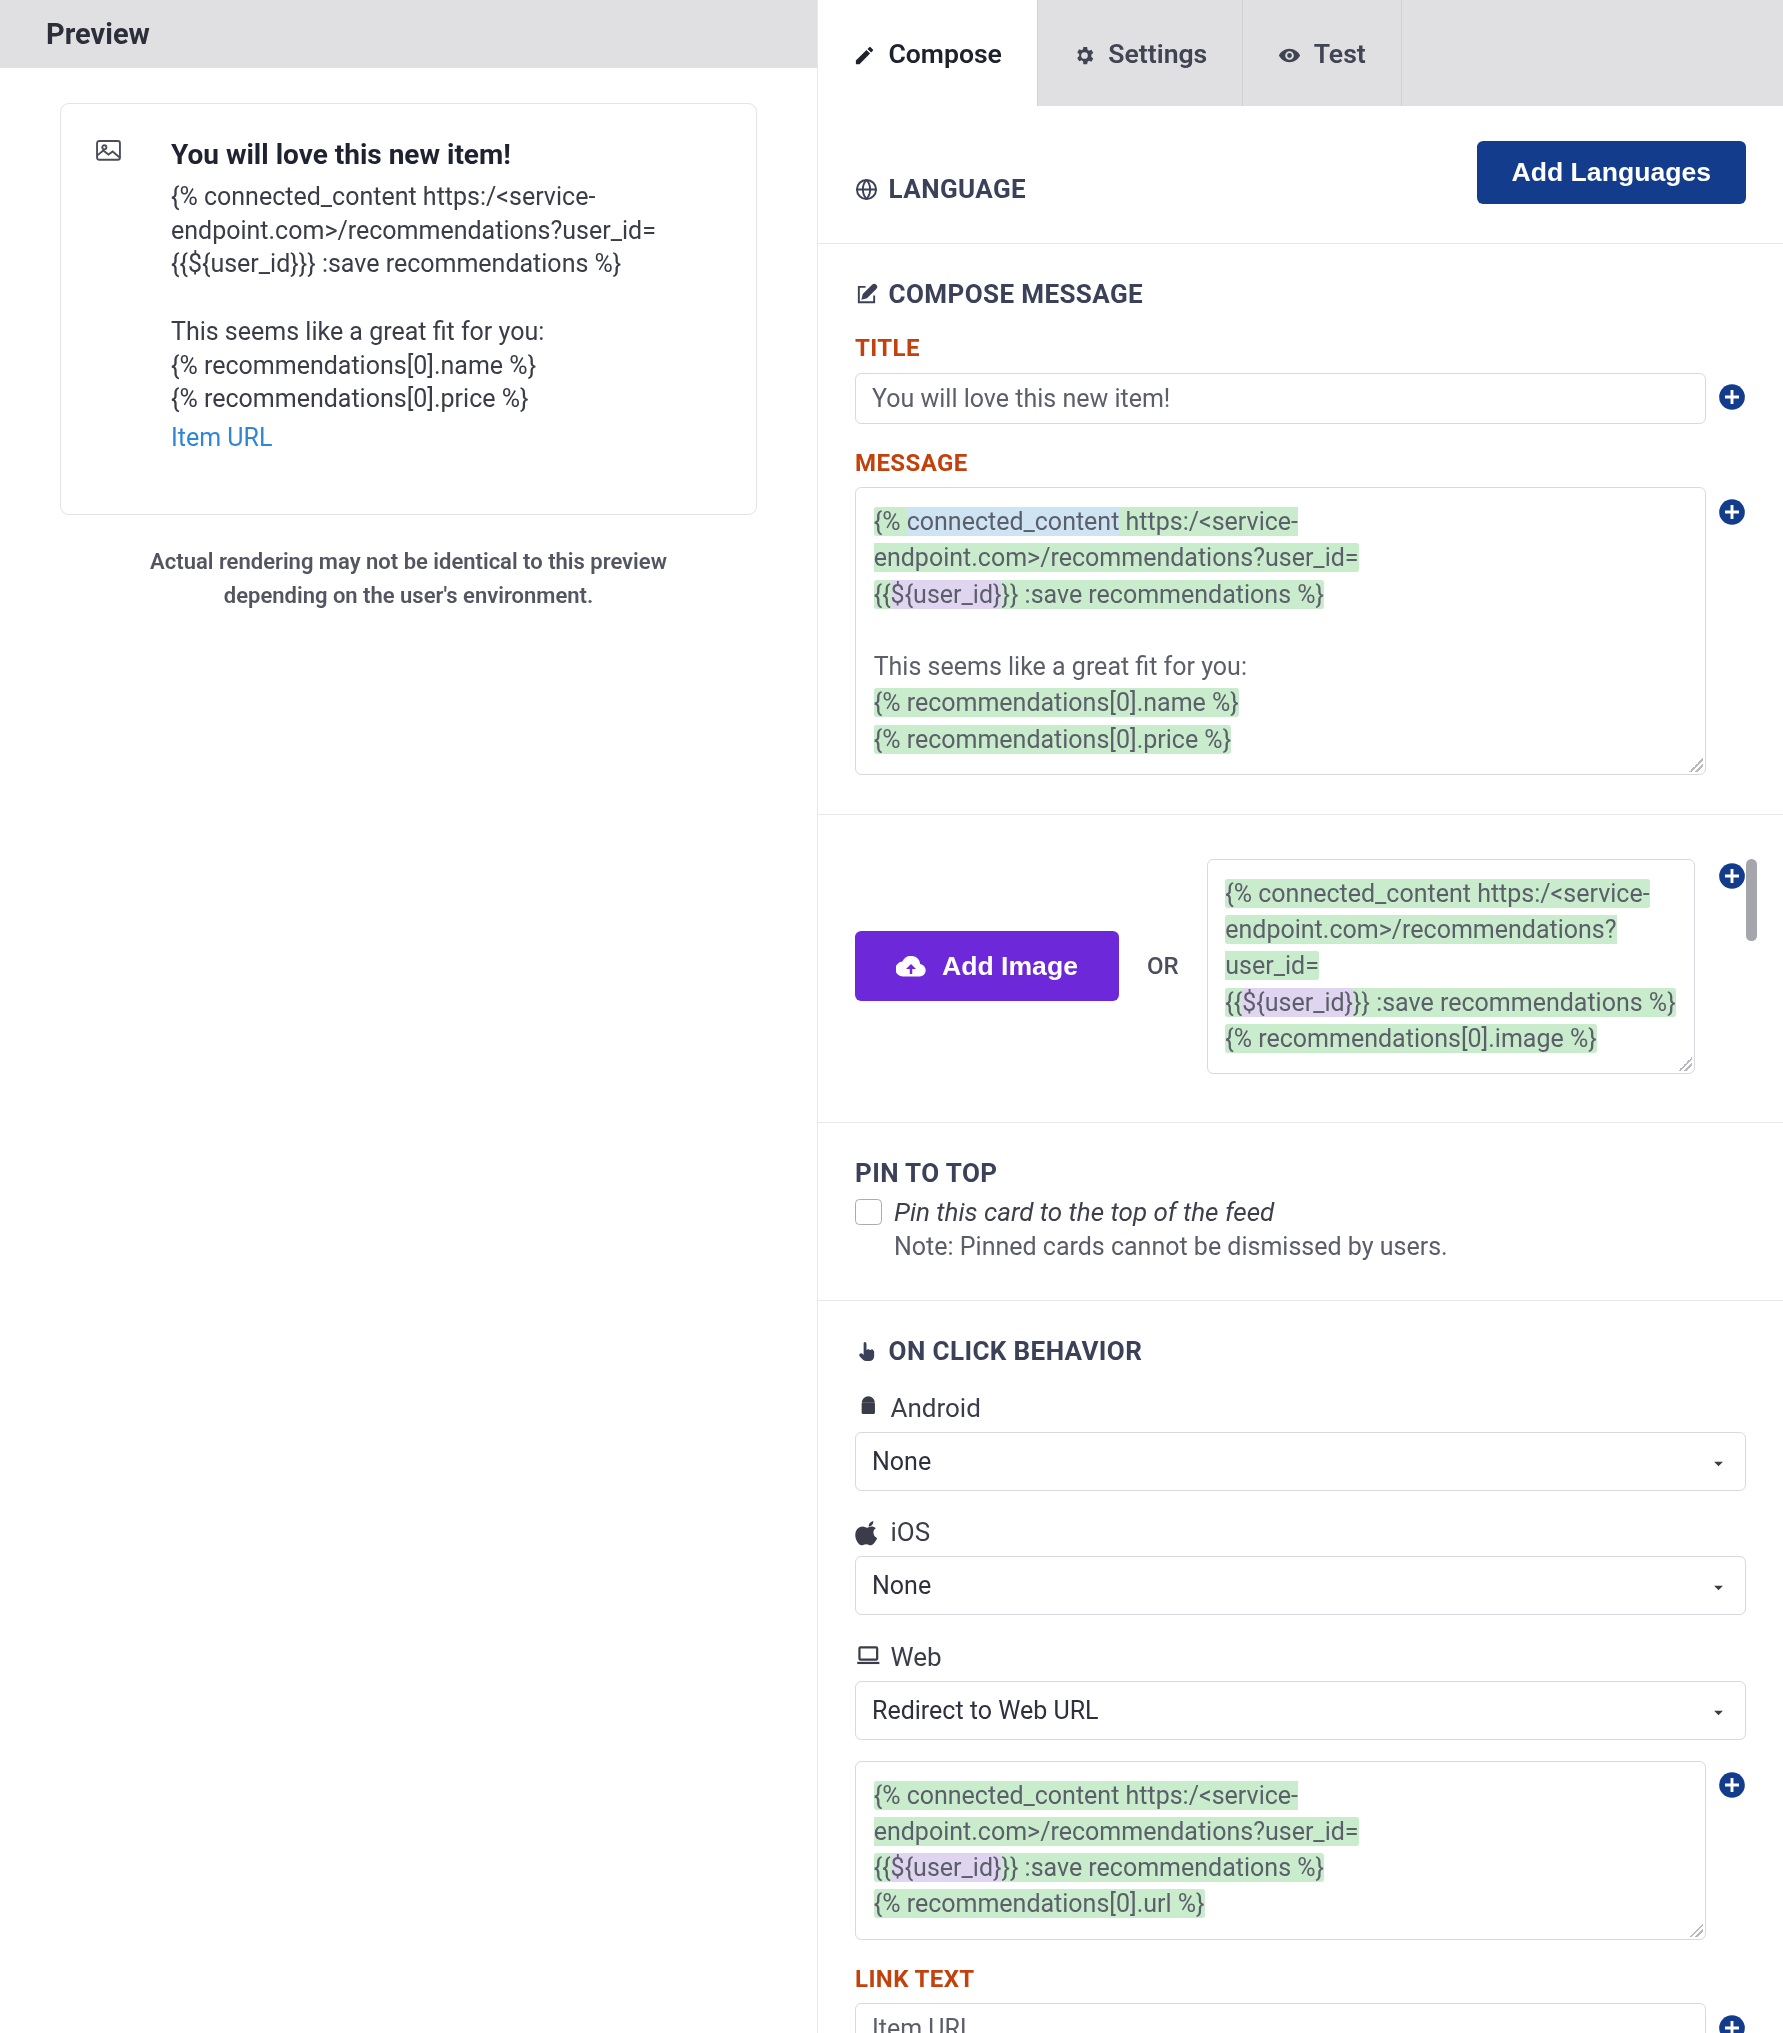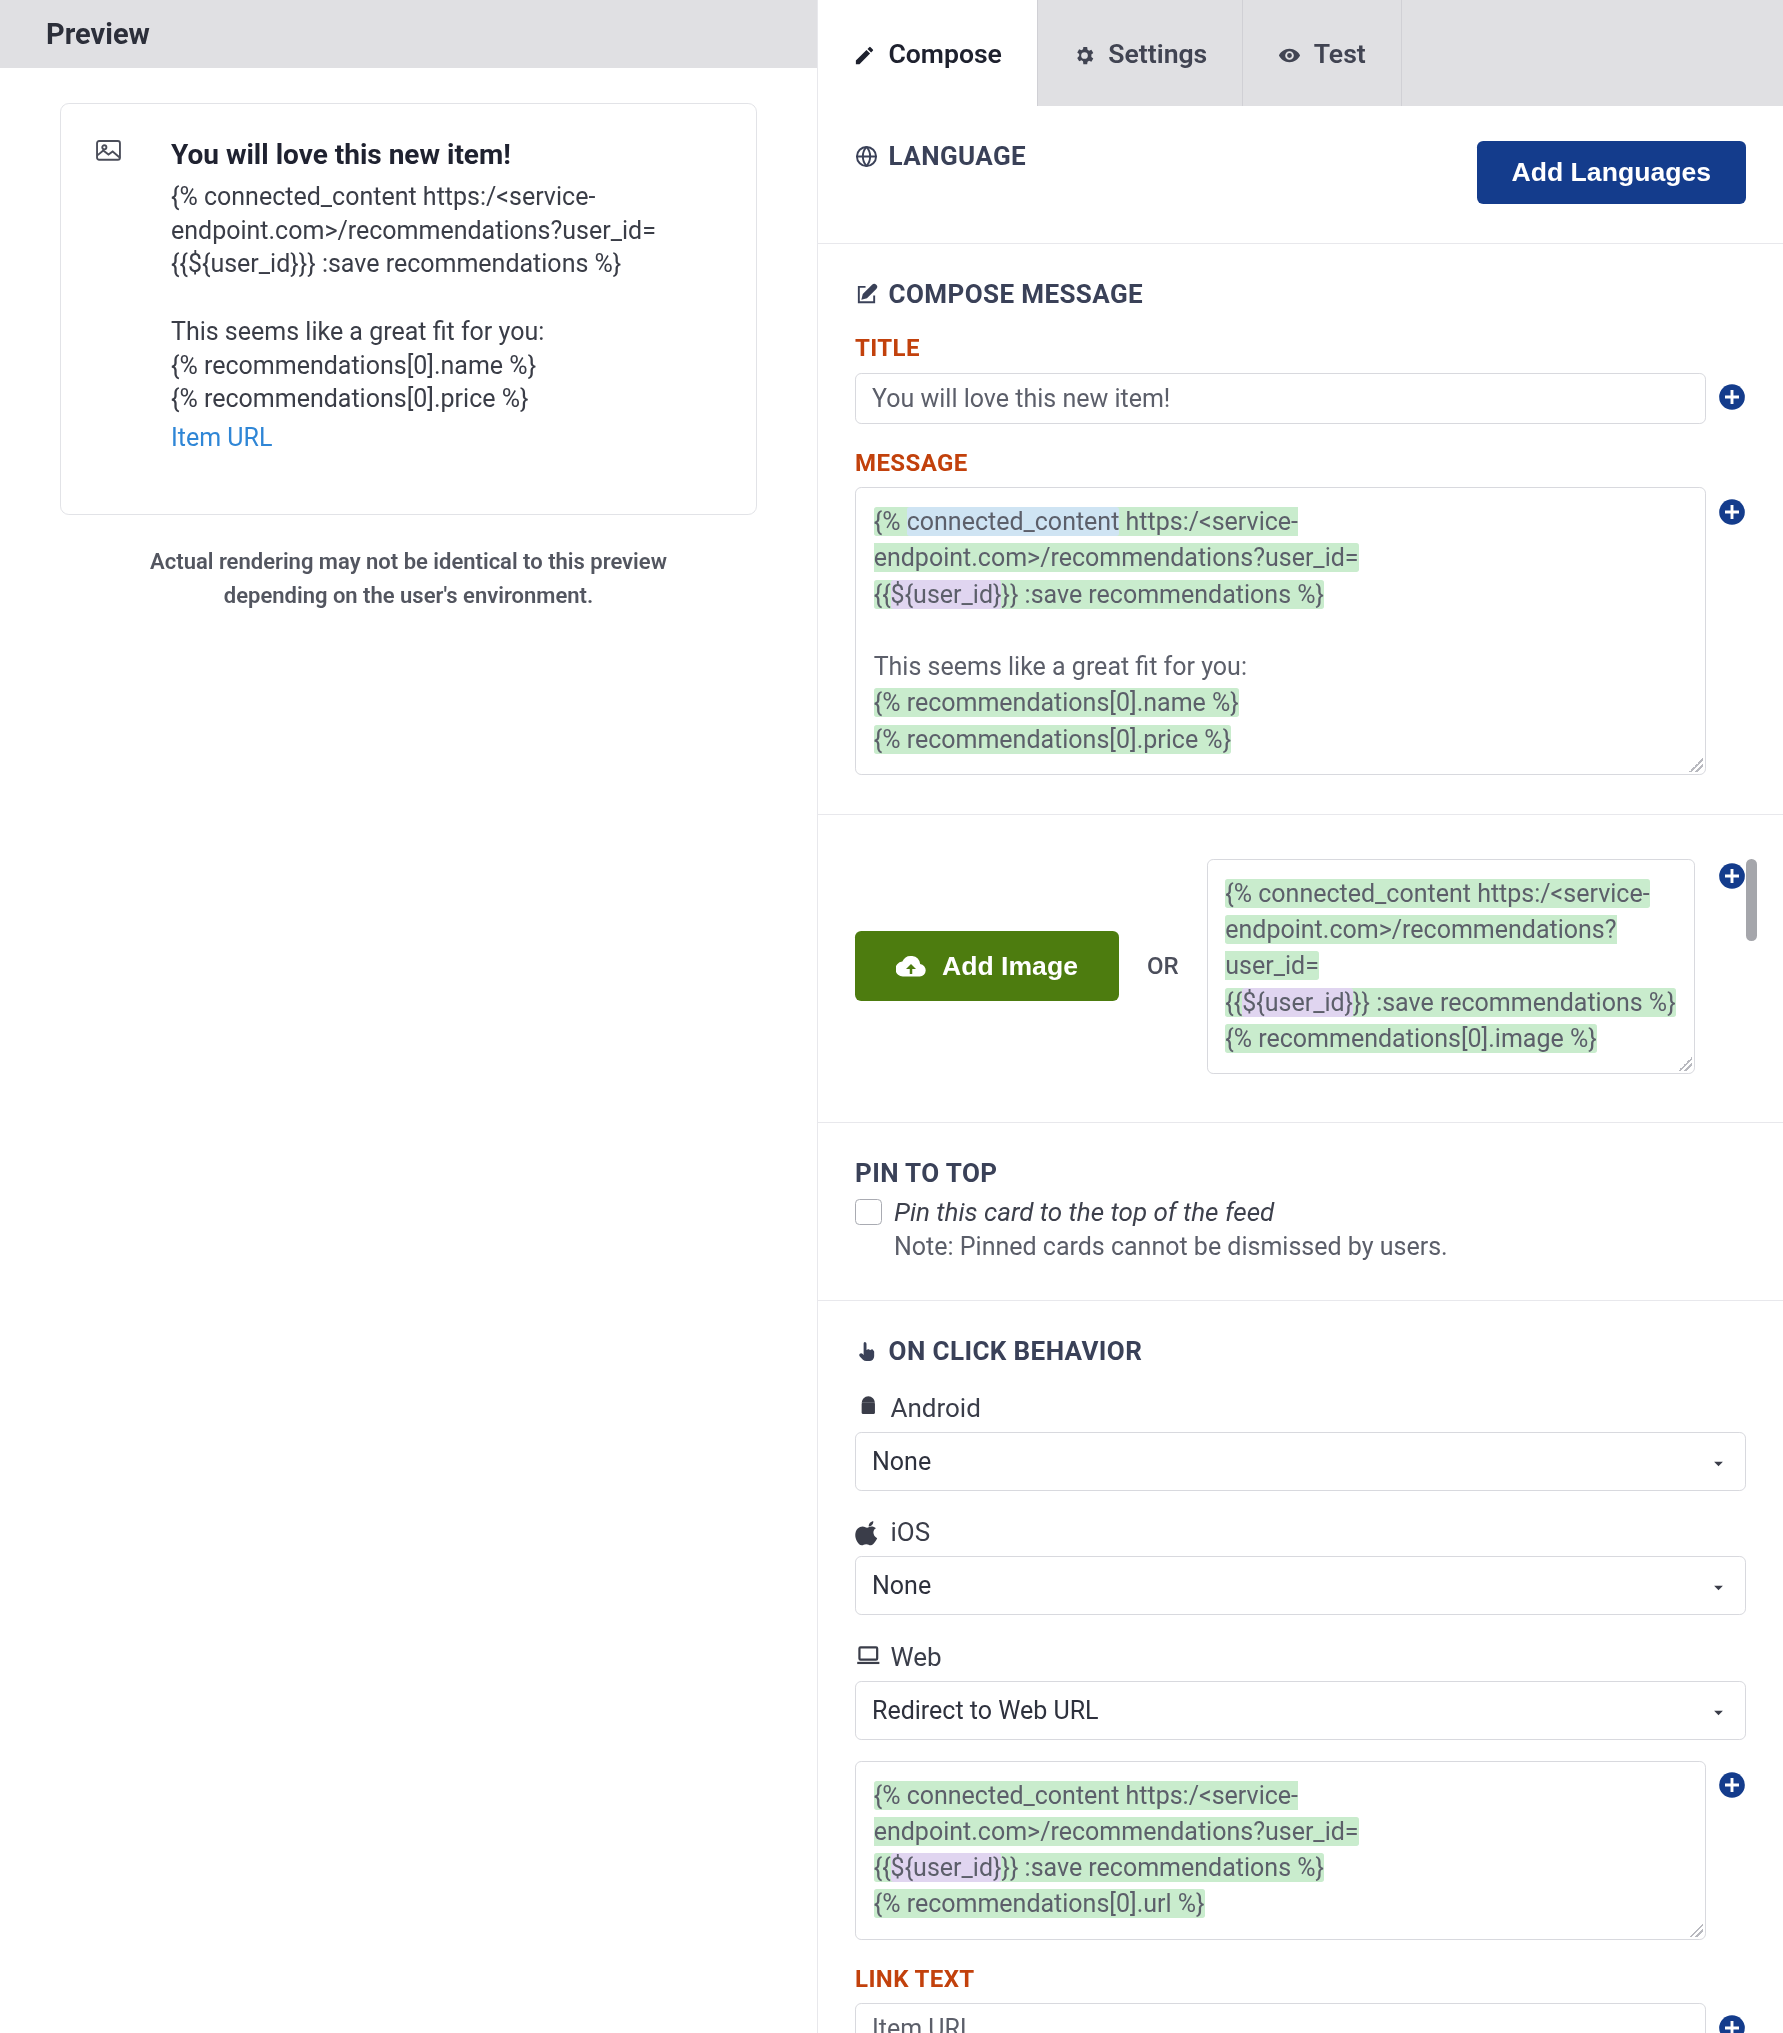"LANGUAGE" .sec-head-row { align-items: flex-start -> flex-end }
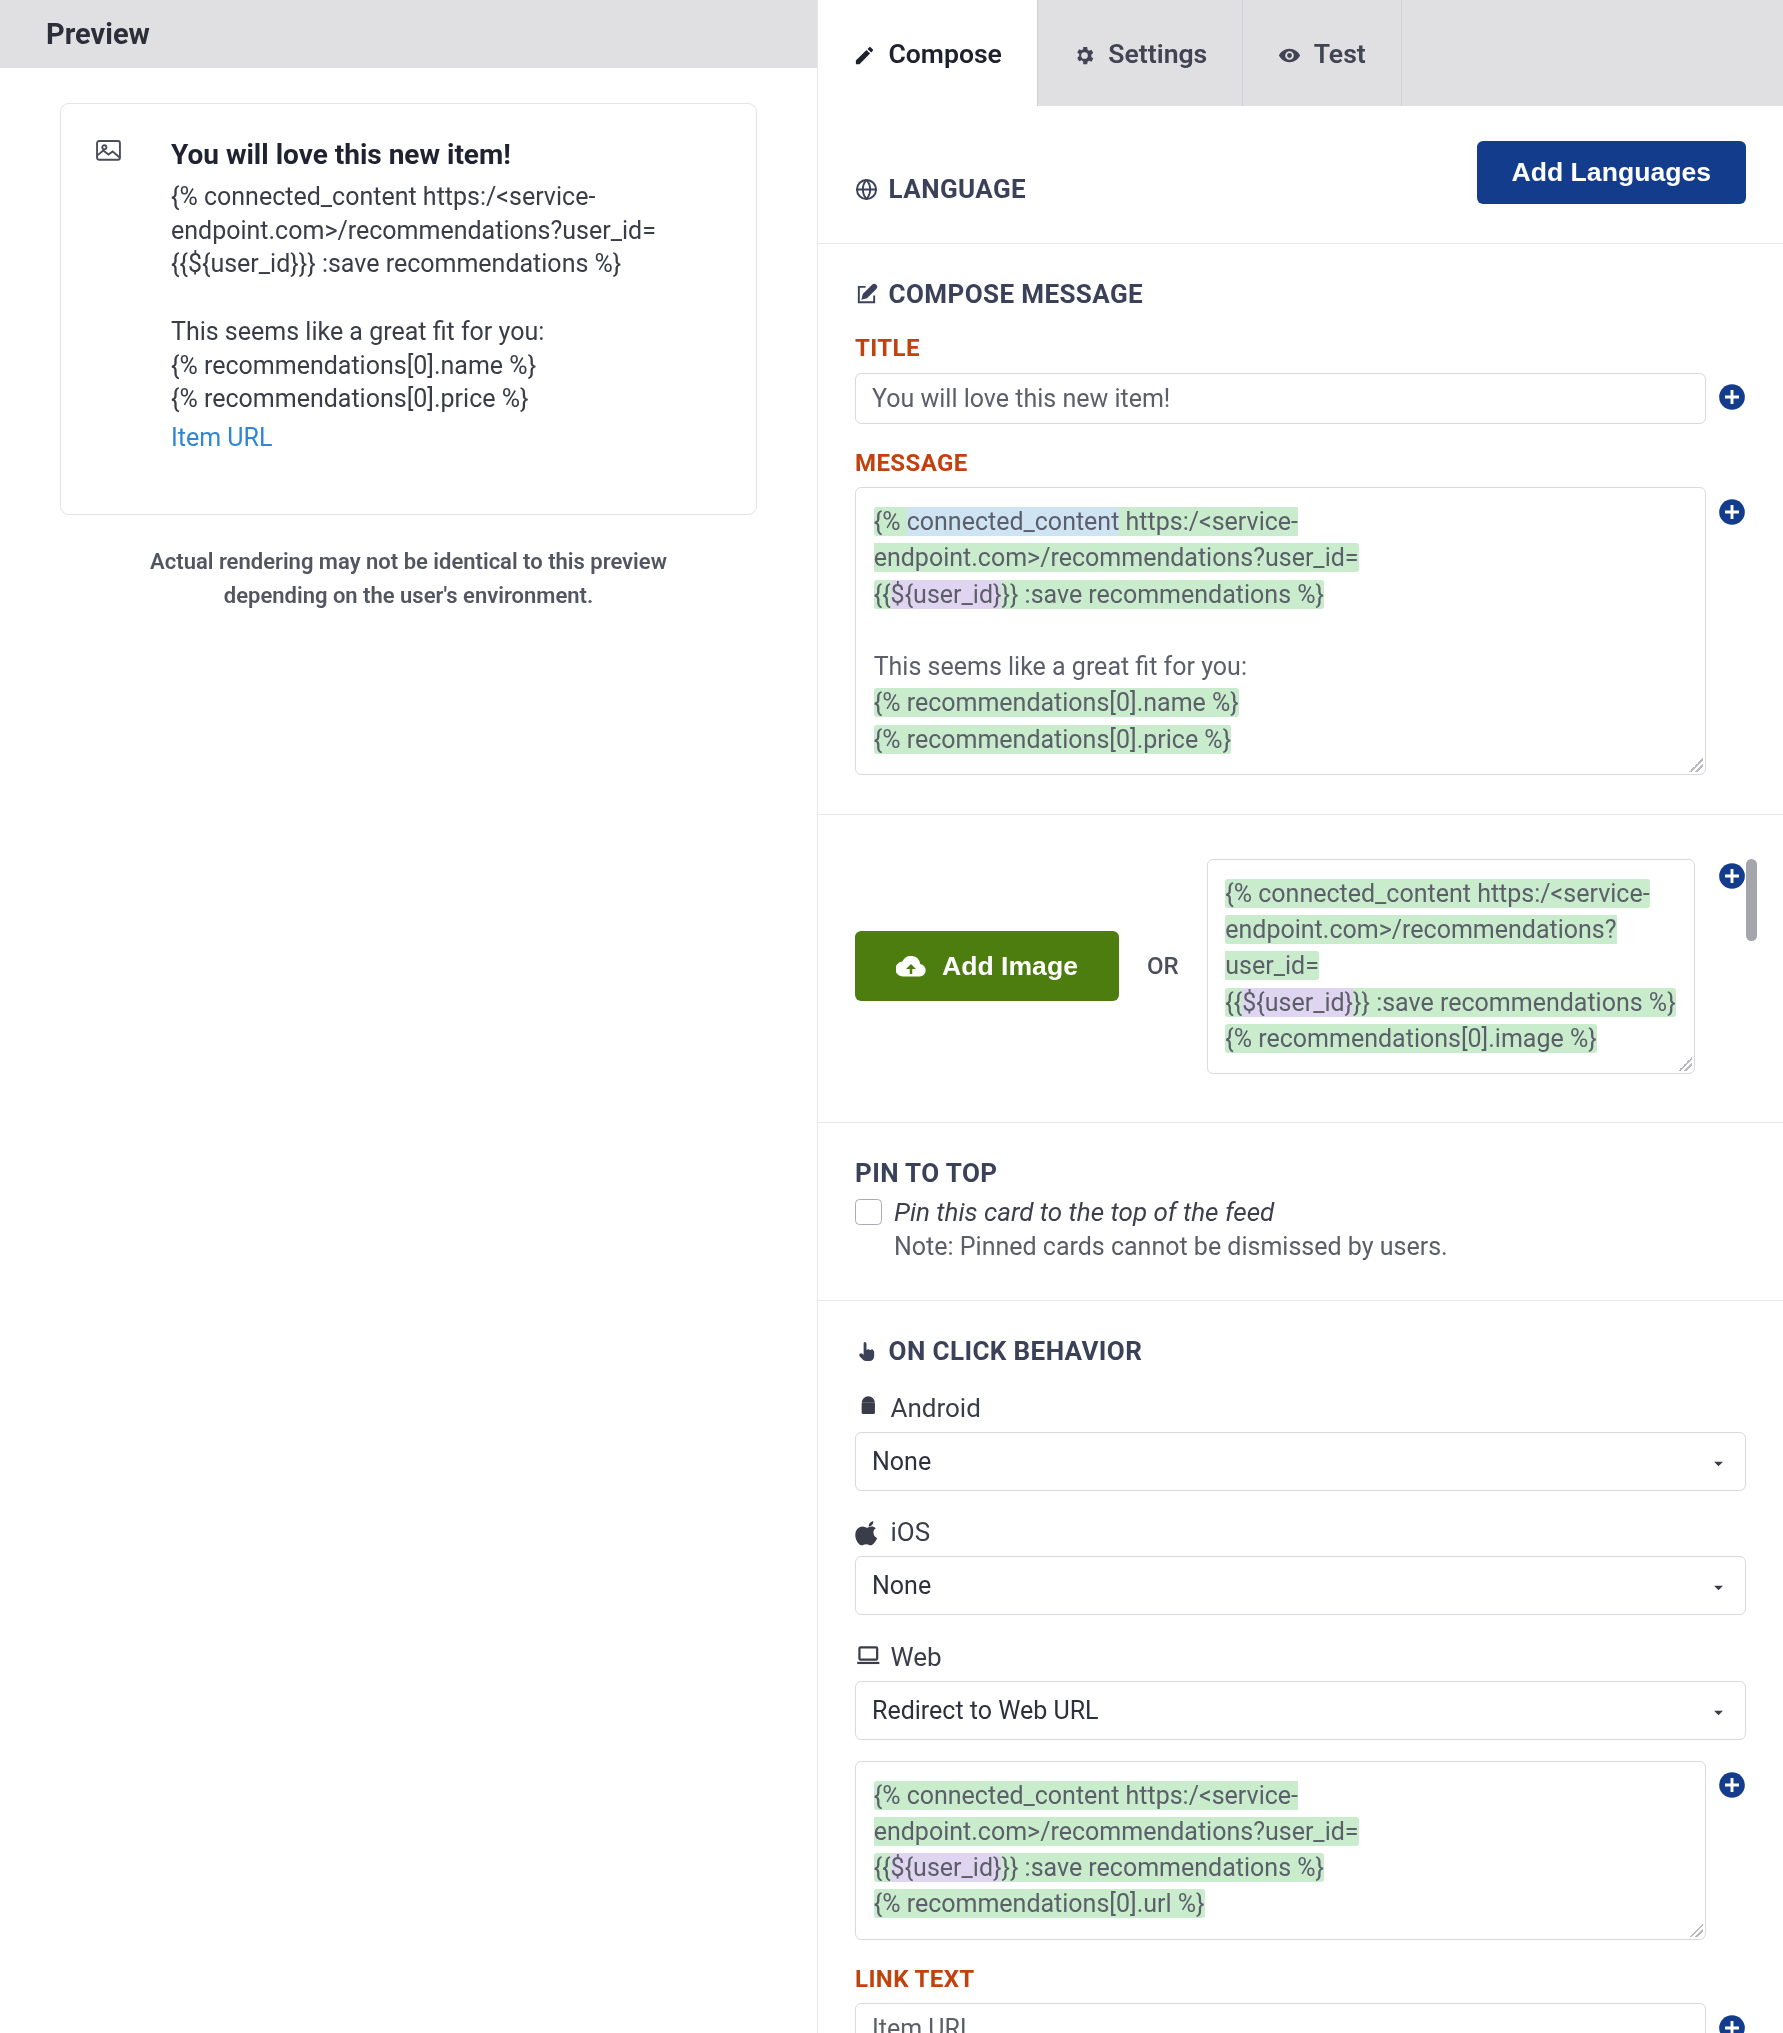"Add Image" .btn-gray { background: #4d7c0f -> #6d28d9 }
